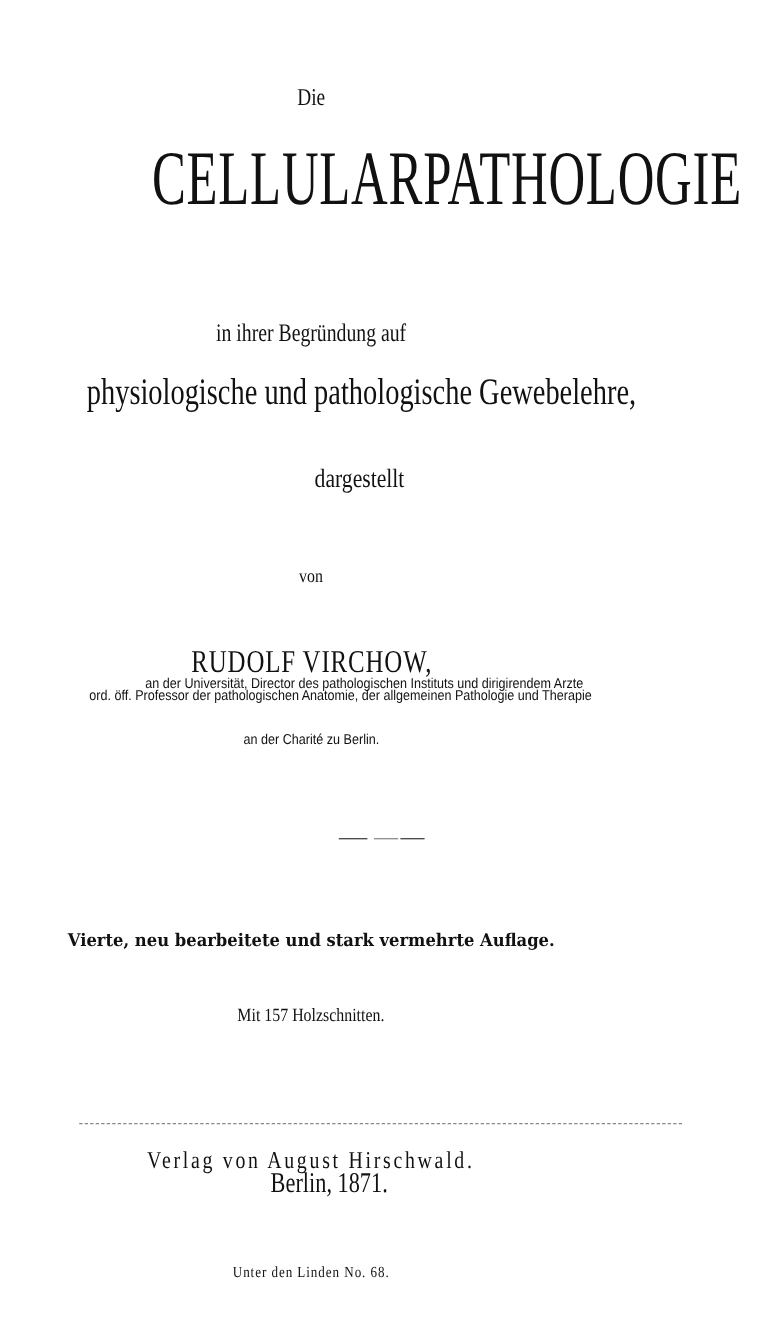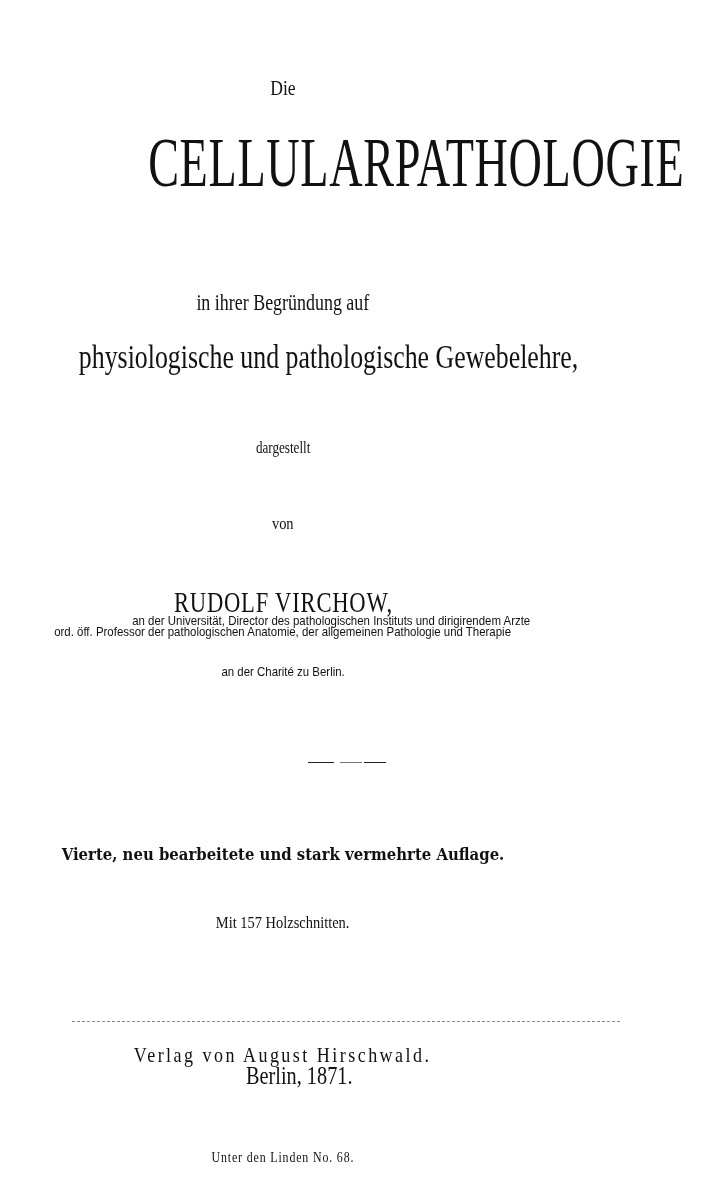"CELLULARPATHOLOGIE" #main-title { padding-left: 10px -> none }
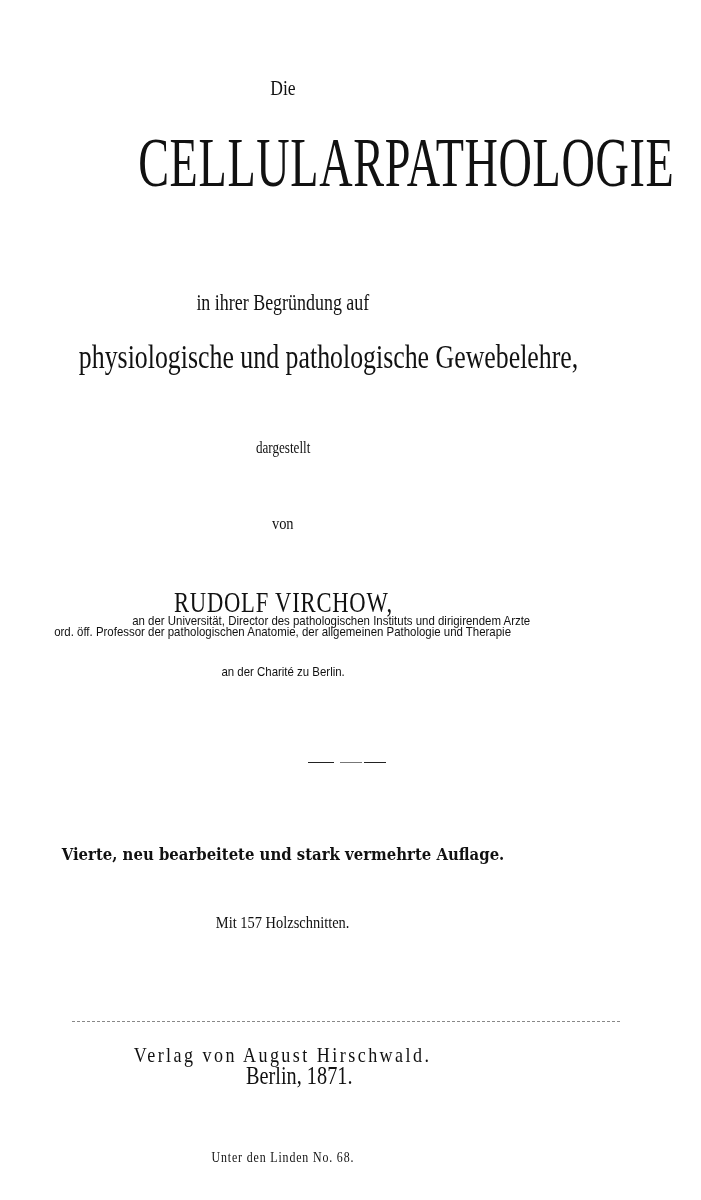"dargestellt" #dargestellt { font-size: 16px -> 24px; margin-left: none -> 44px; top: 440px -> 424px }
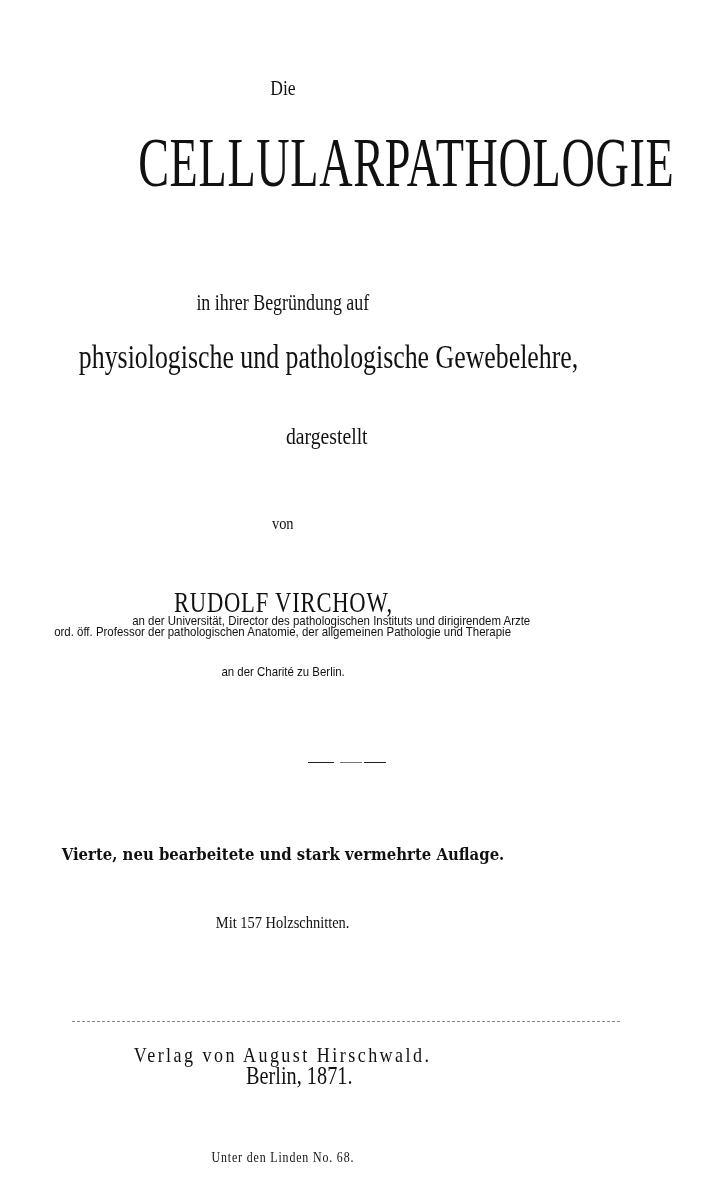"ord. öff. Professor der pathologischen" #cred1 { margin-left: none -> 27px }
